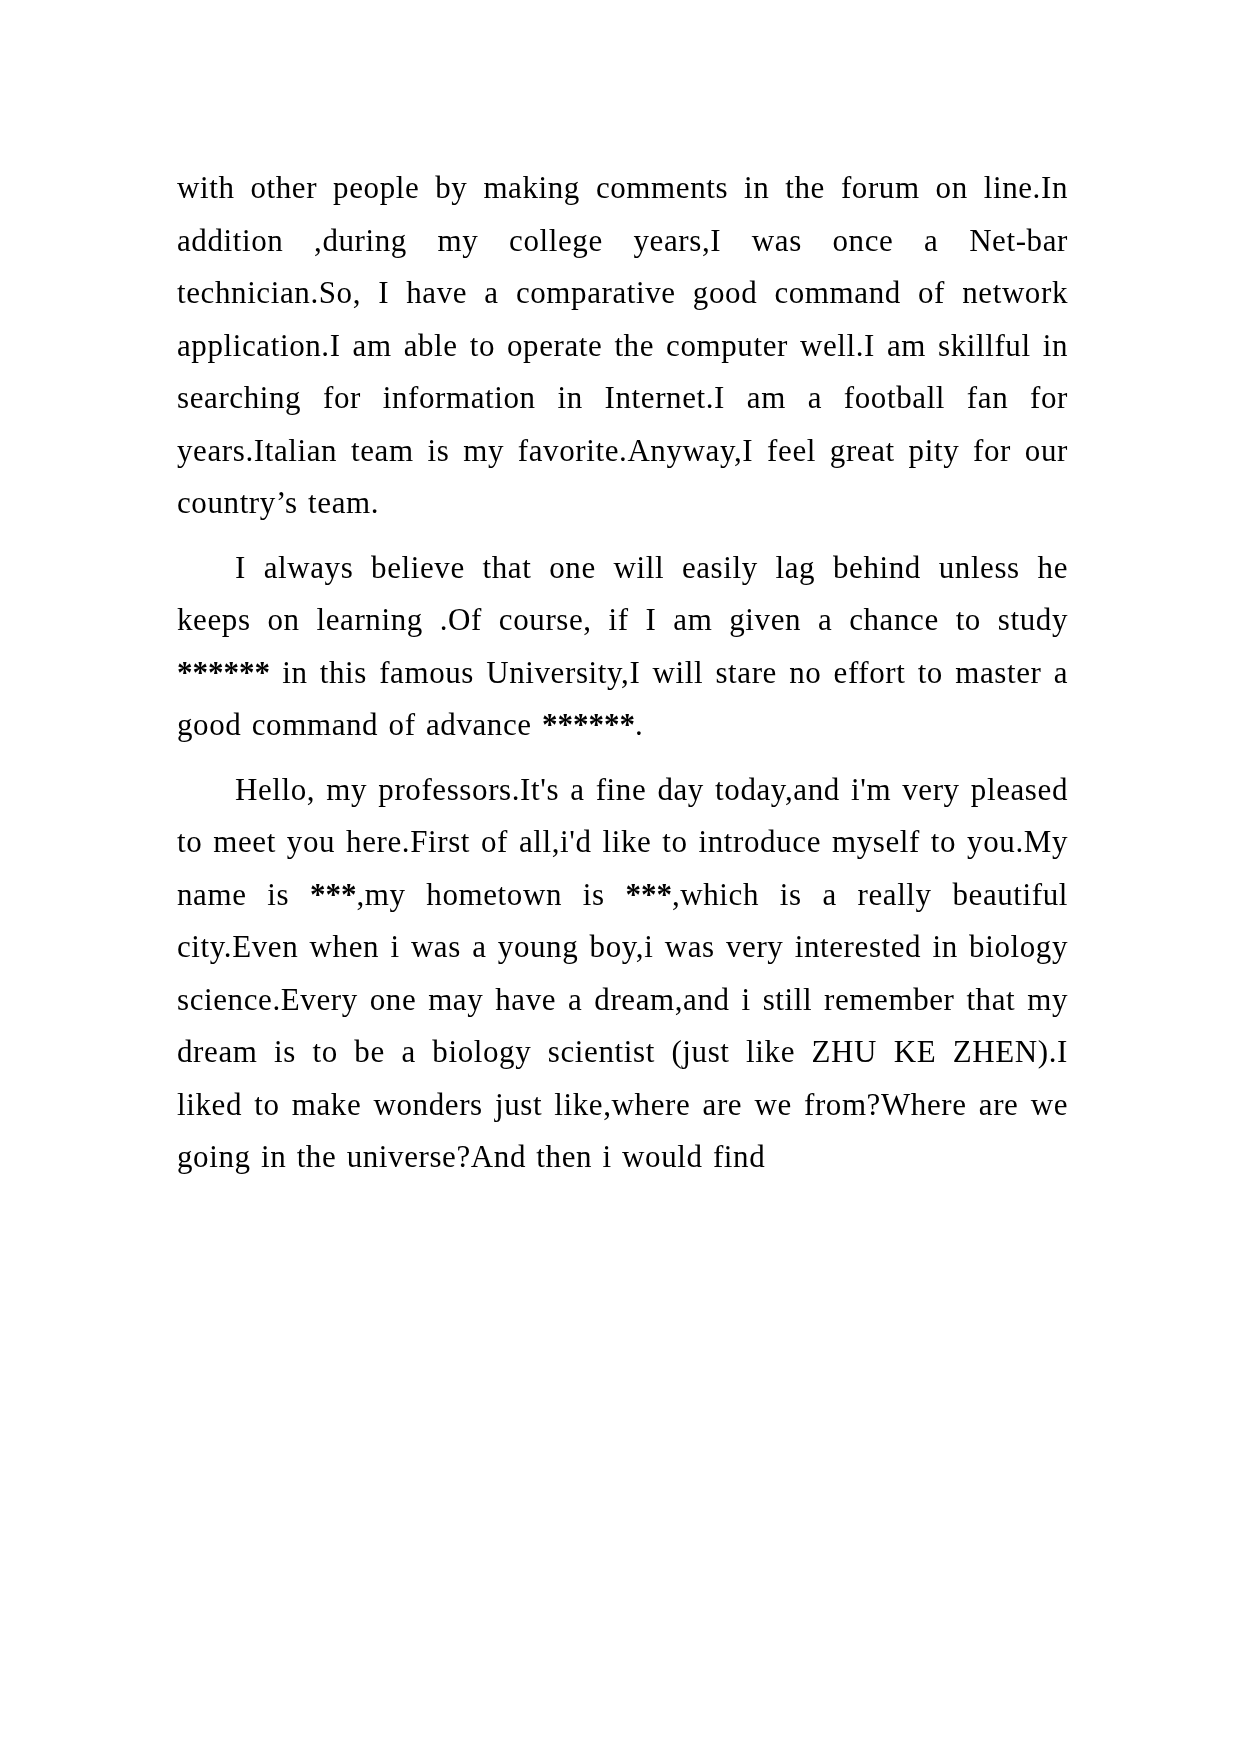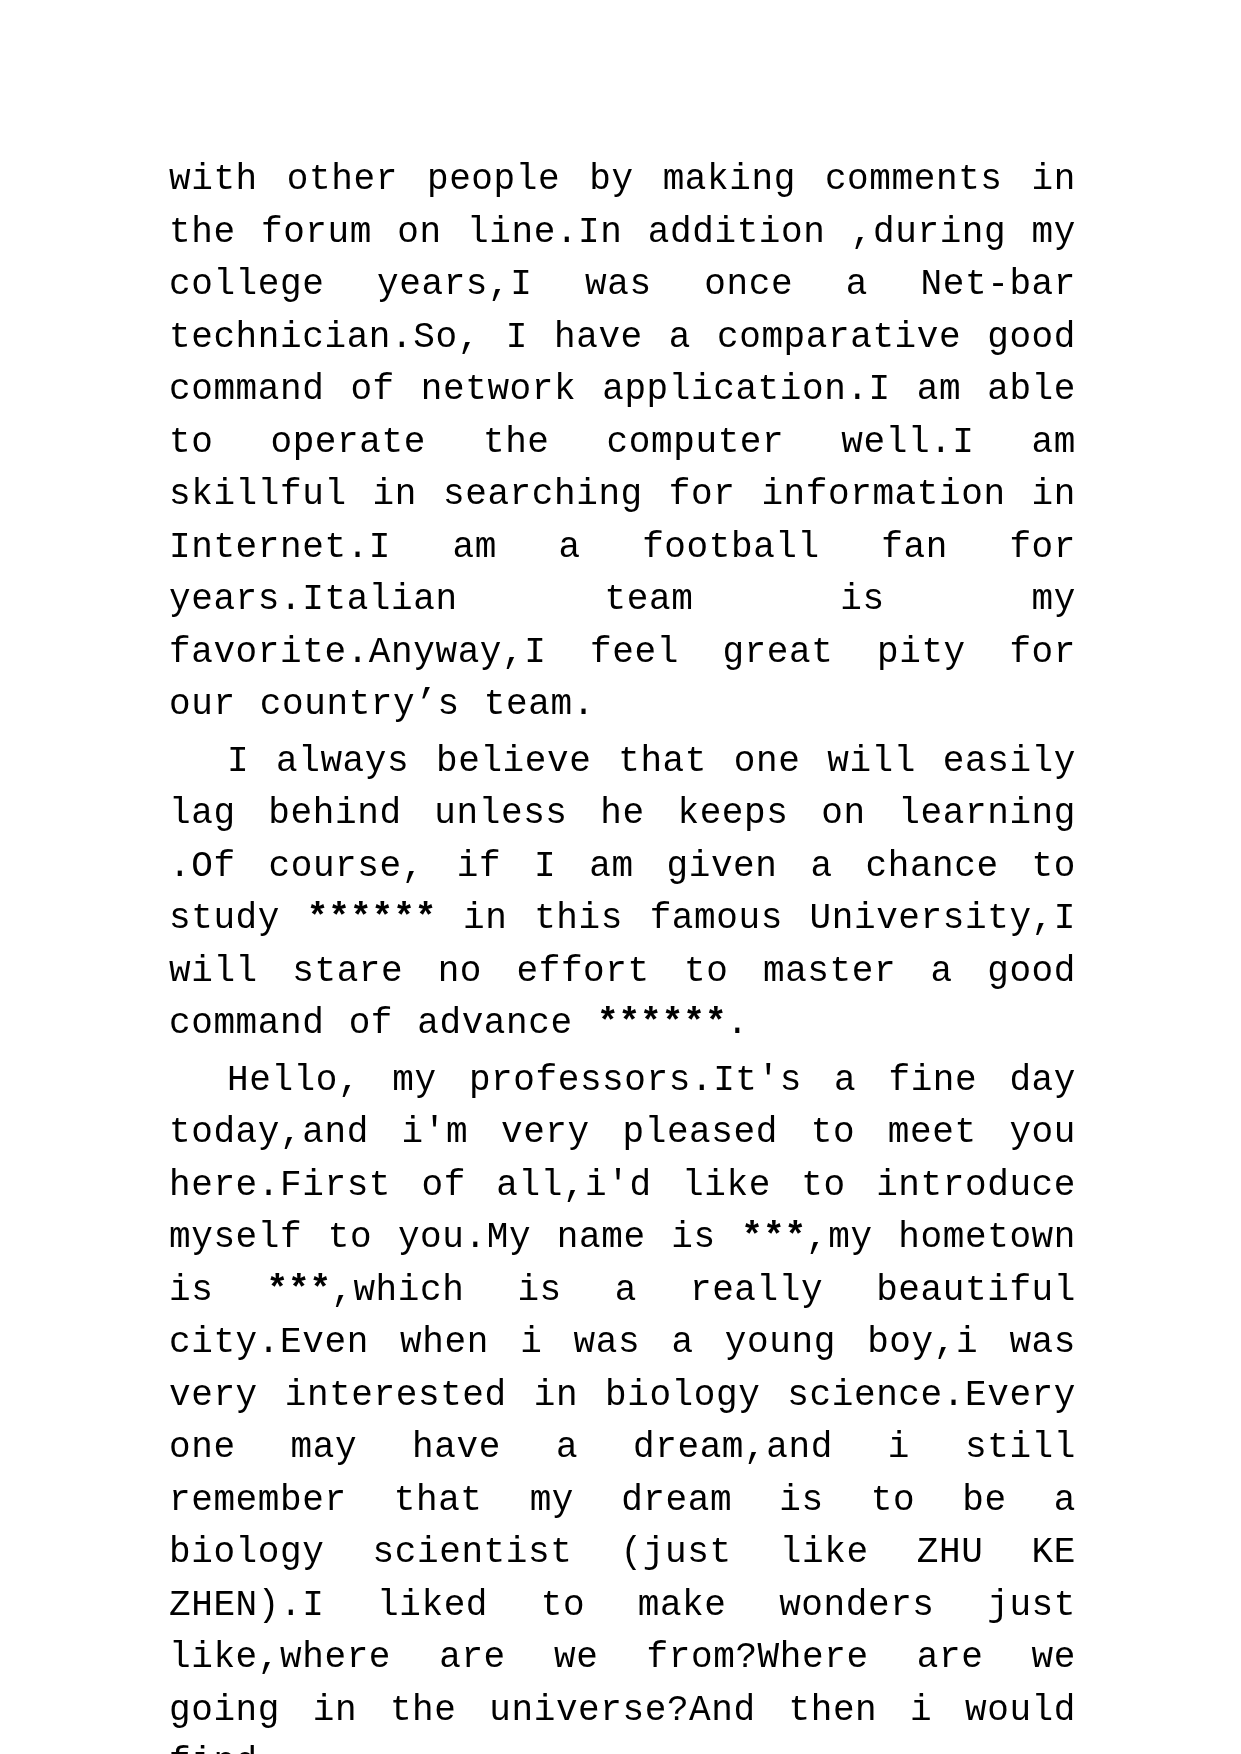"with other people by making" p { font-family: Liberation Mono, monospace -> Liberation Serif, serif; font-size: 36px -> 31px; margin: 4px -> 12px }
